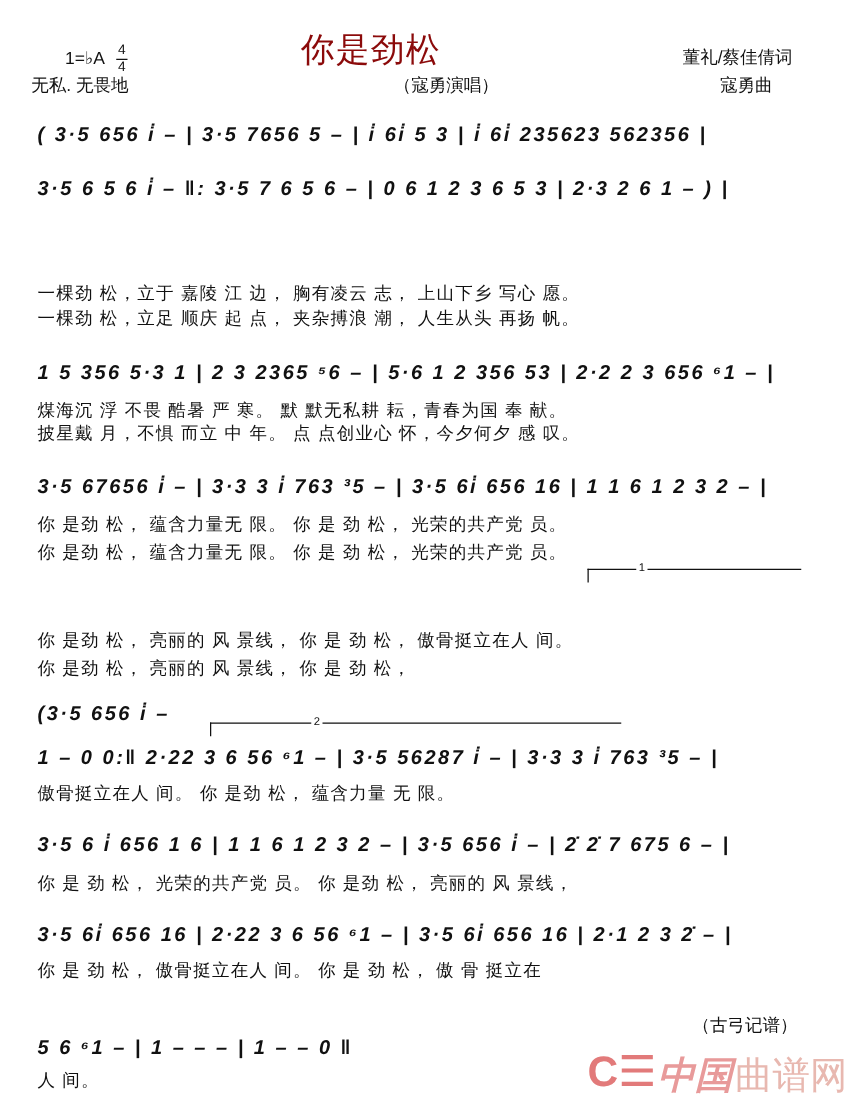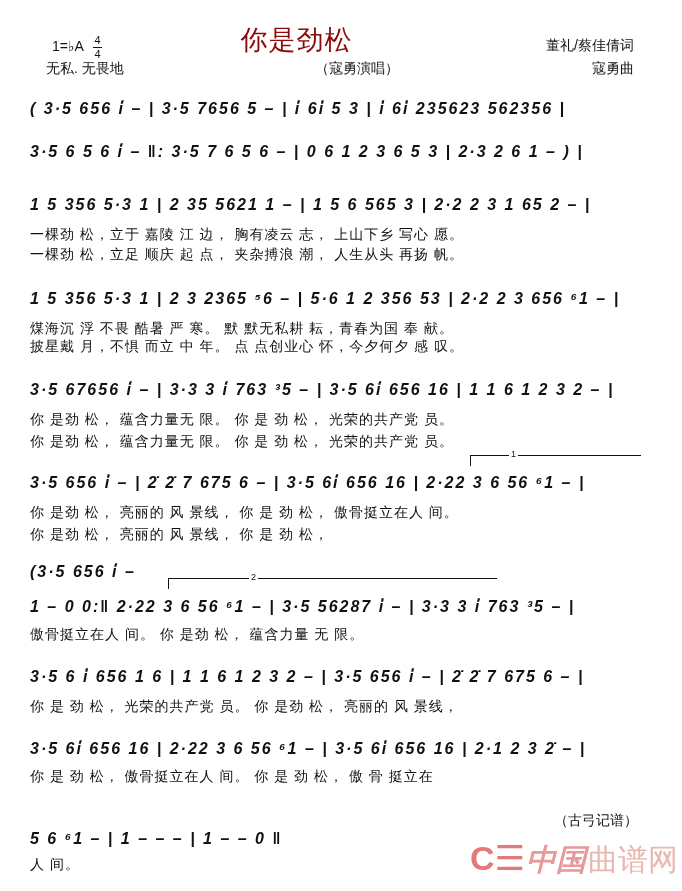"无私. 无畏地" div.abs { left: 46px -> 25px }
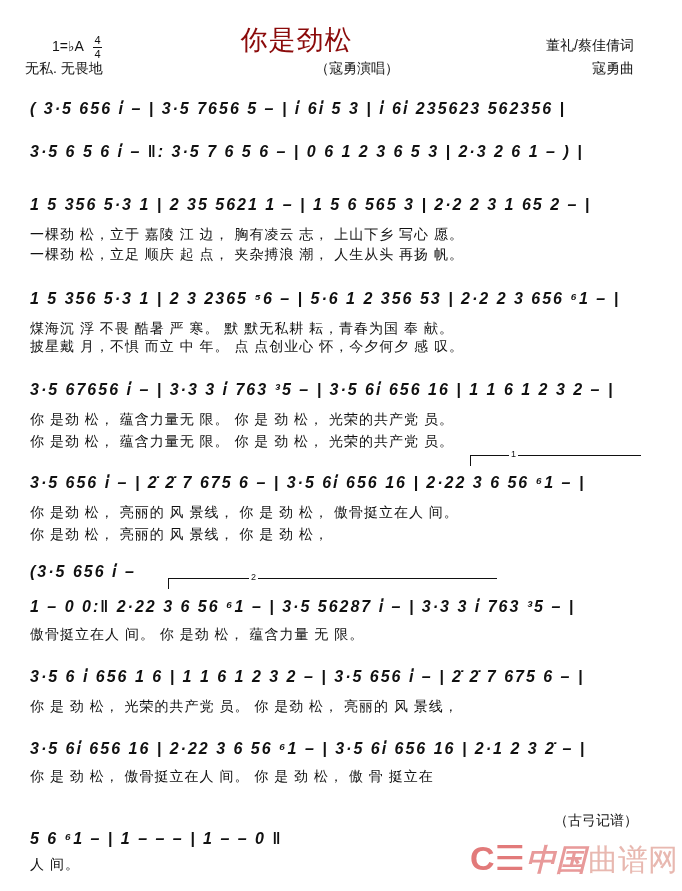"寇勇曲" div.abs { right: 48px -> 64px }
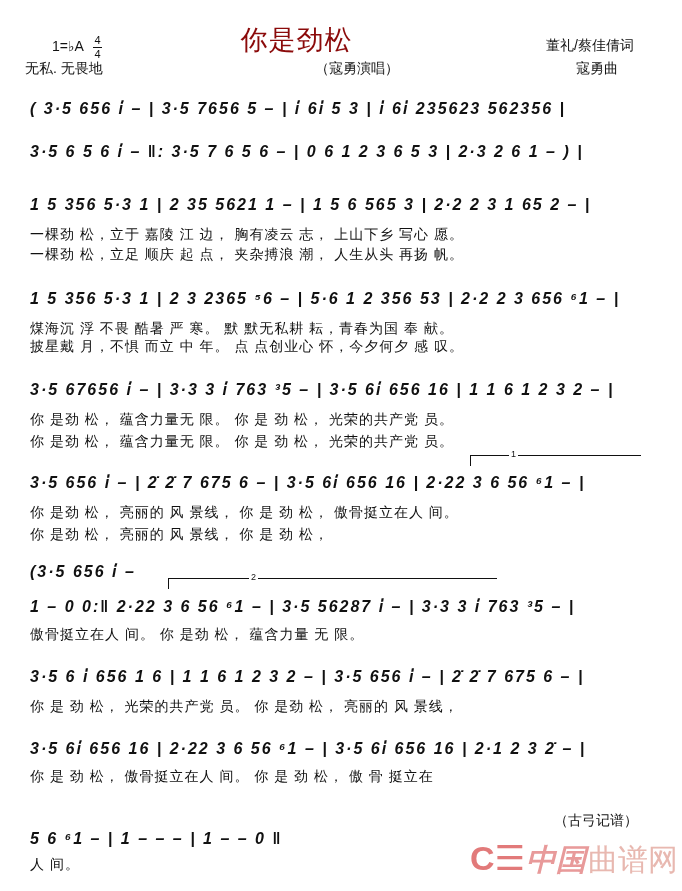"1 5 356 5·3 1 | 2 35" div.notes { html: <div>1 5 356 5·3 1 | 2 35 5621 1 – | 1 5 6 565 3 | 2·2 2 3 1 65 2 – |</div> -> none }
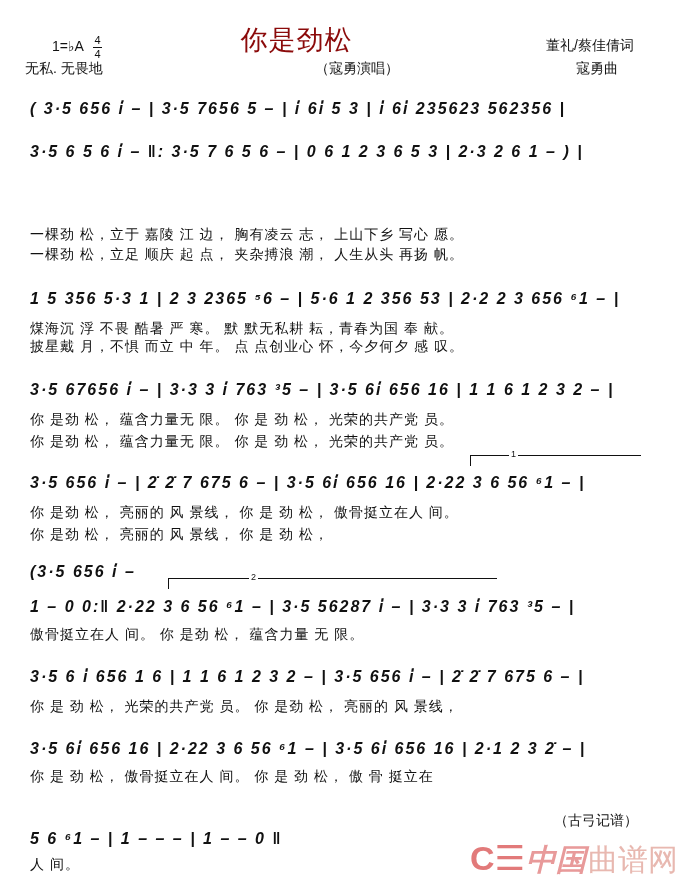"3·5 656 i̇ – |" div.notes { html: <div>3·5 656 i̇ – | 2̇ 2̇ 7 675 6 – | 3·5 6i̇ 656 16 | 2·22 3 6 56 ⁶1 – |</div> -> none }
